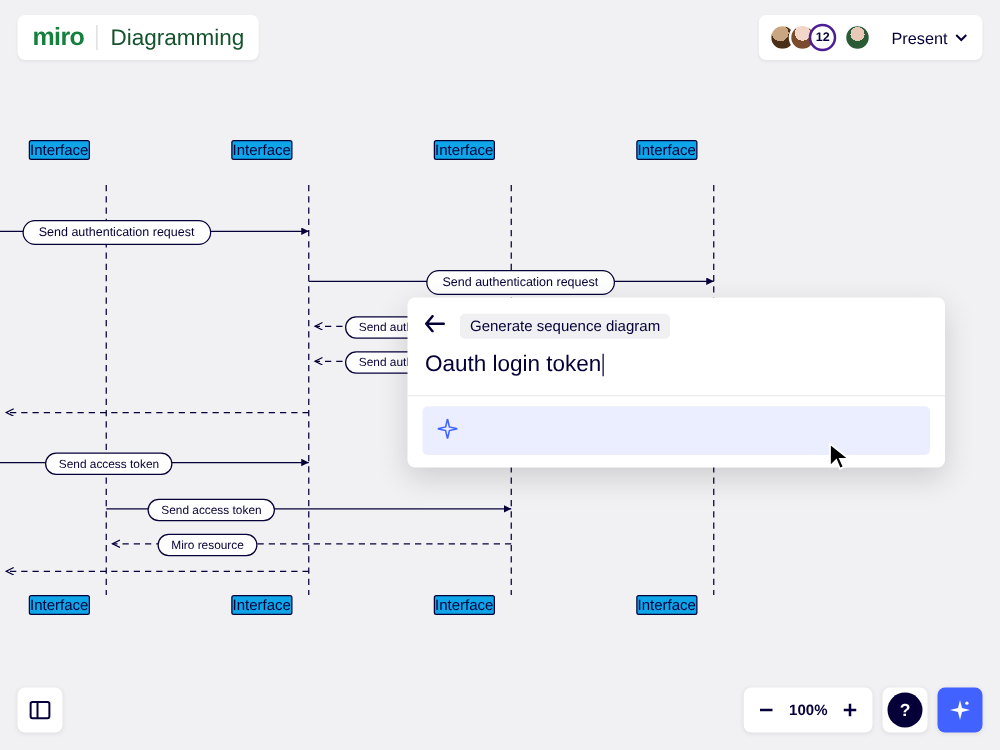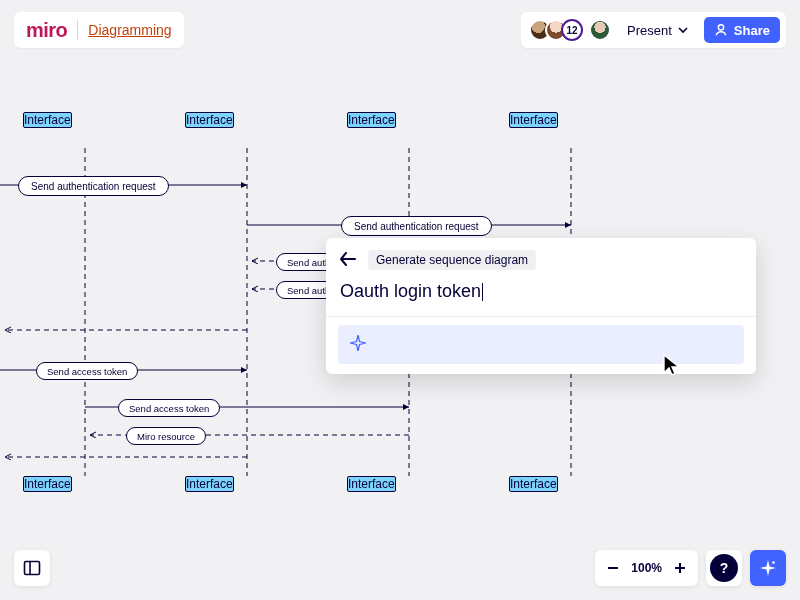"miro" .miro-logo { color: #be185d -> #15803d }
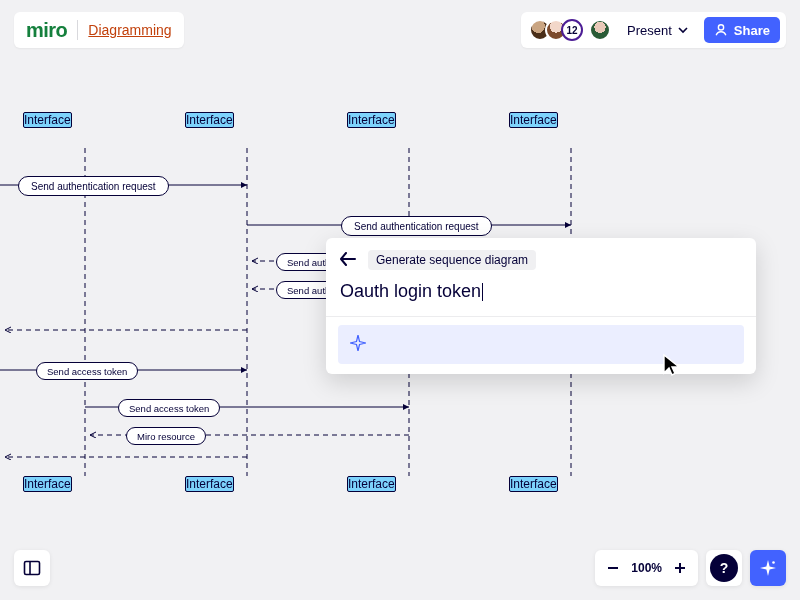"Diagramming" .brand-title { color: #c2410c -> #14532d; font-size: 14px -> 18px; text-decoration: underline -> none }
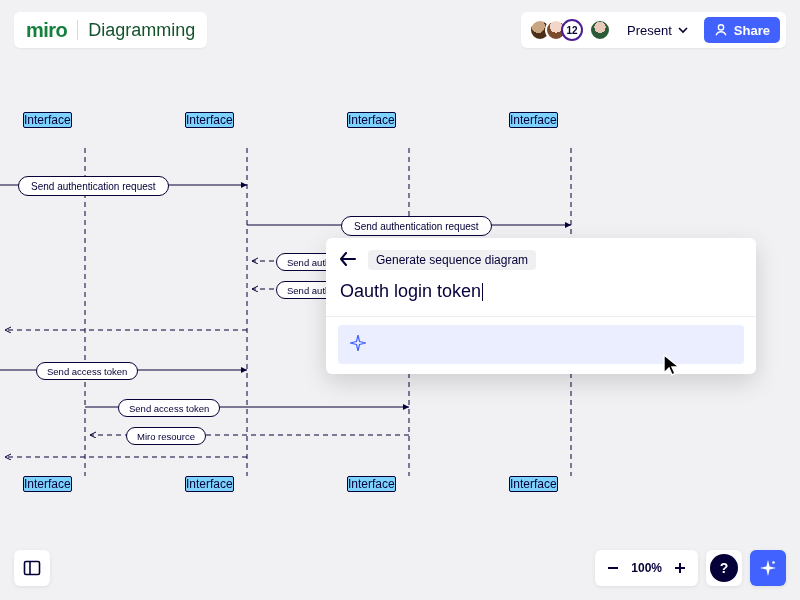"Share" button.share-btn { html: <button> <svg> <circle></circle> <path></path> </svg> <span>Share</span> </button> -> none }
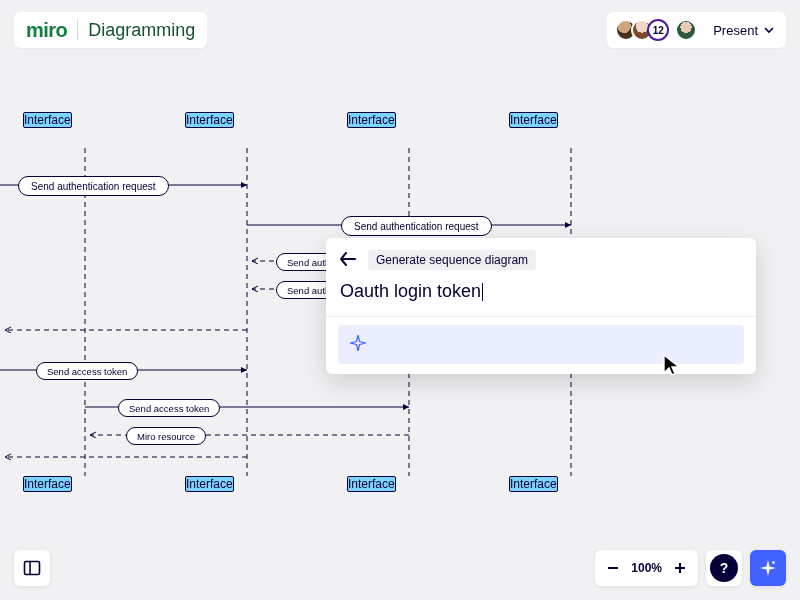"Interface" .box { background: #7dd3fc -> #0ea5e9 }
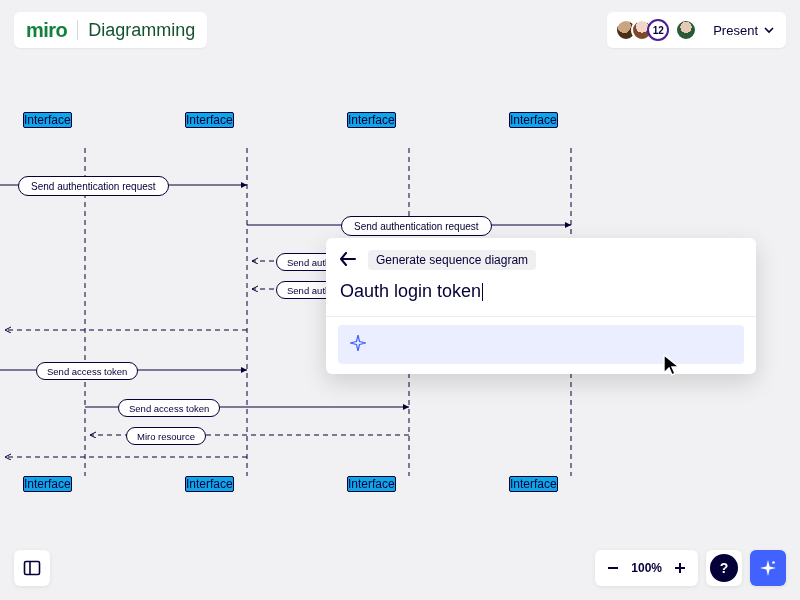"Generate sequence diagram" .pop-head { align-items: flex-start -> center }
